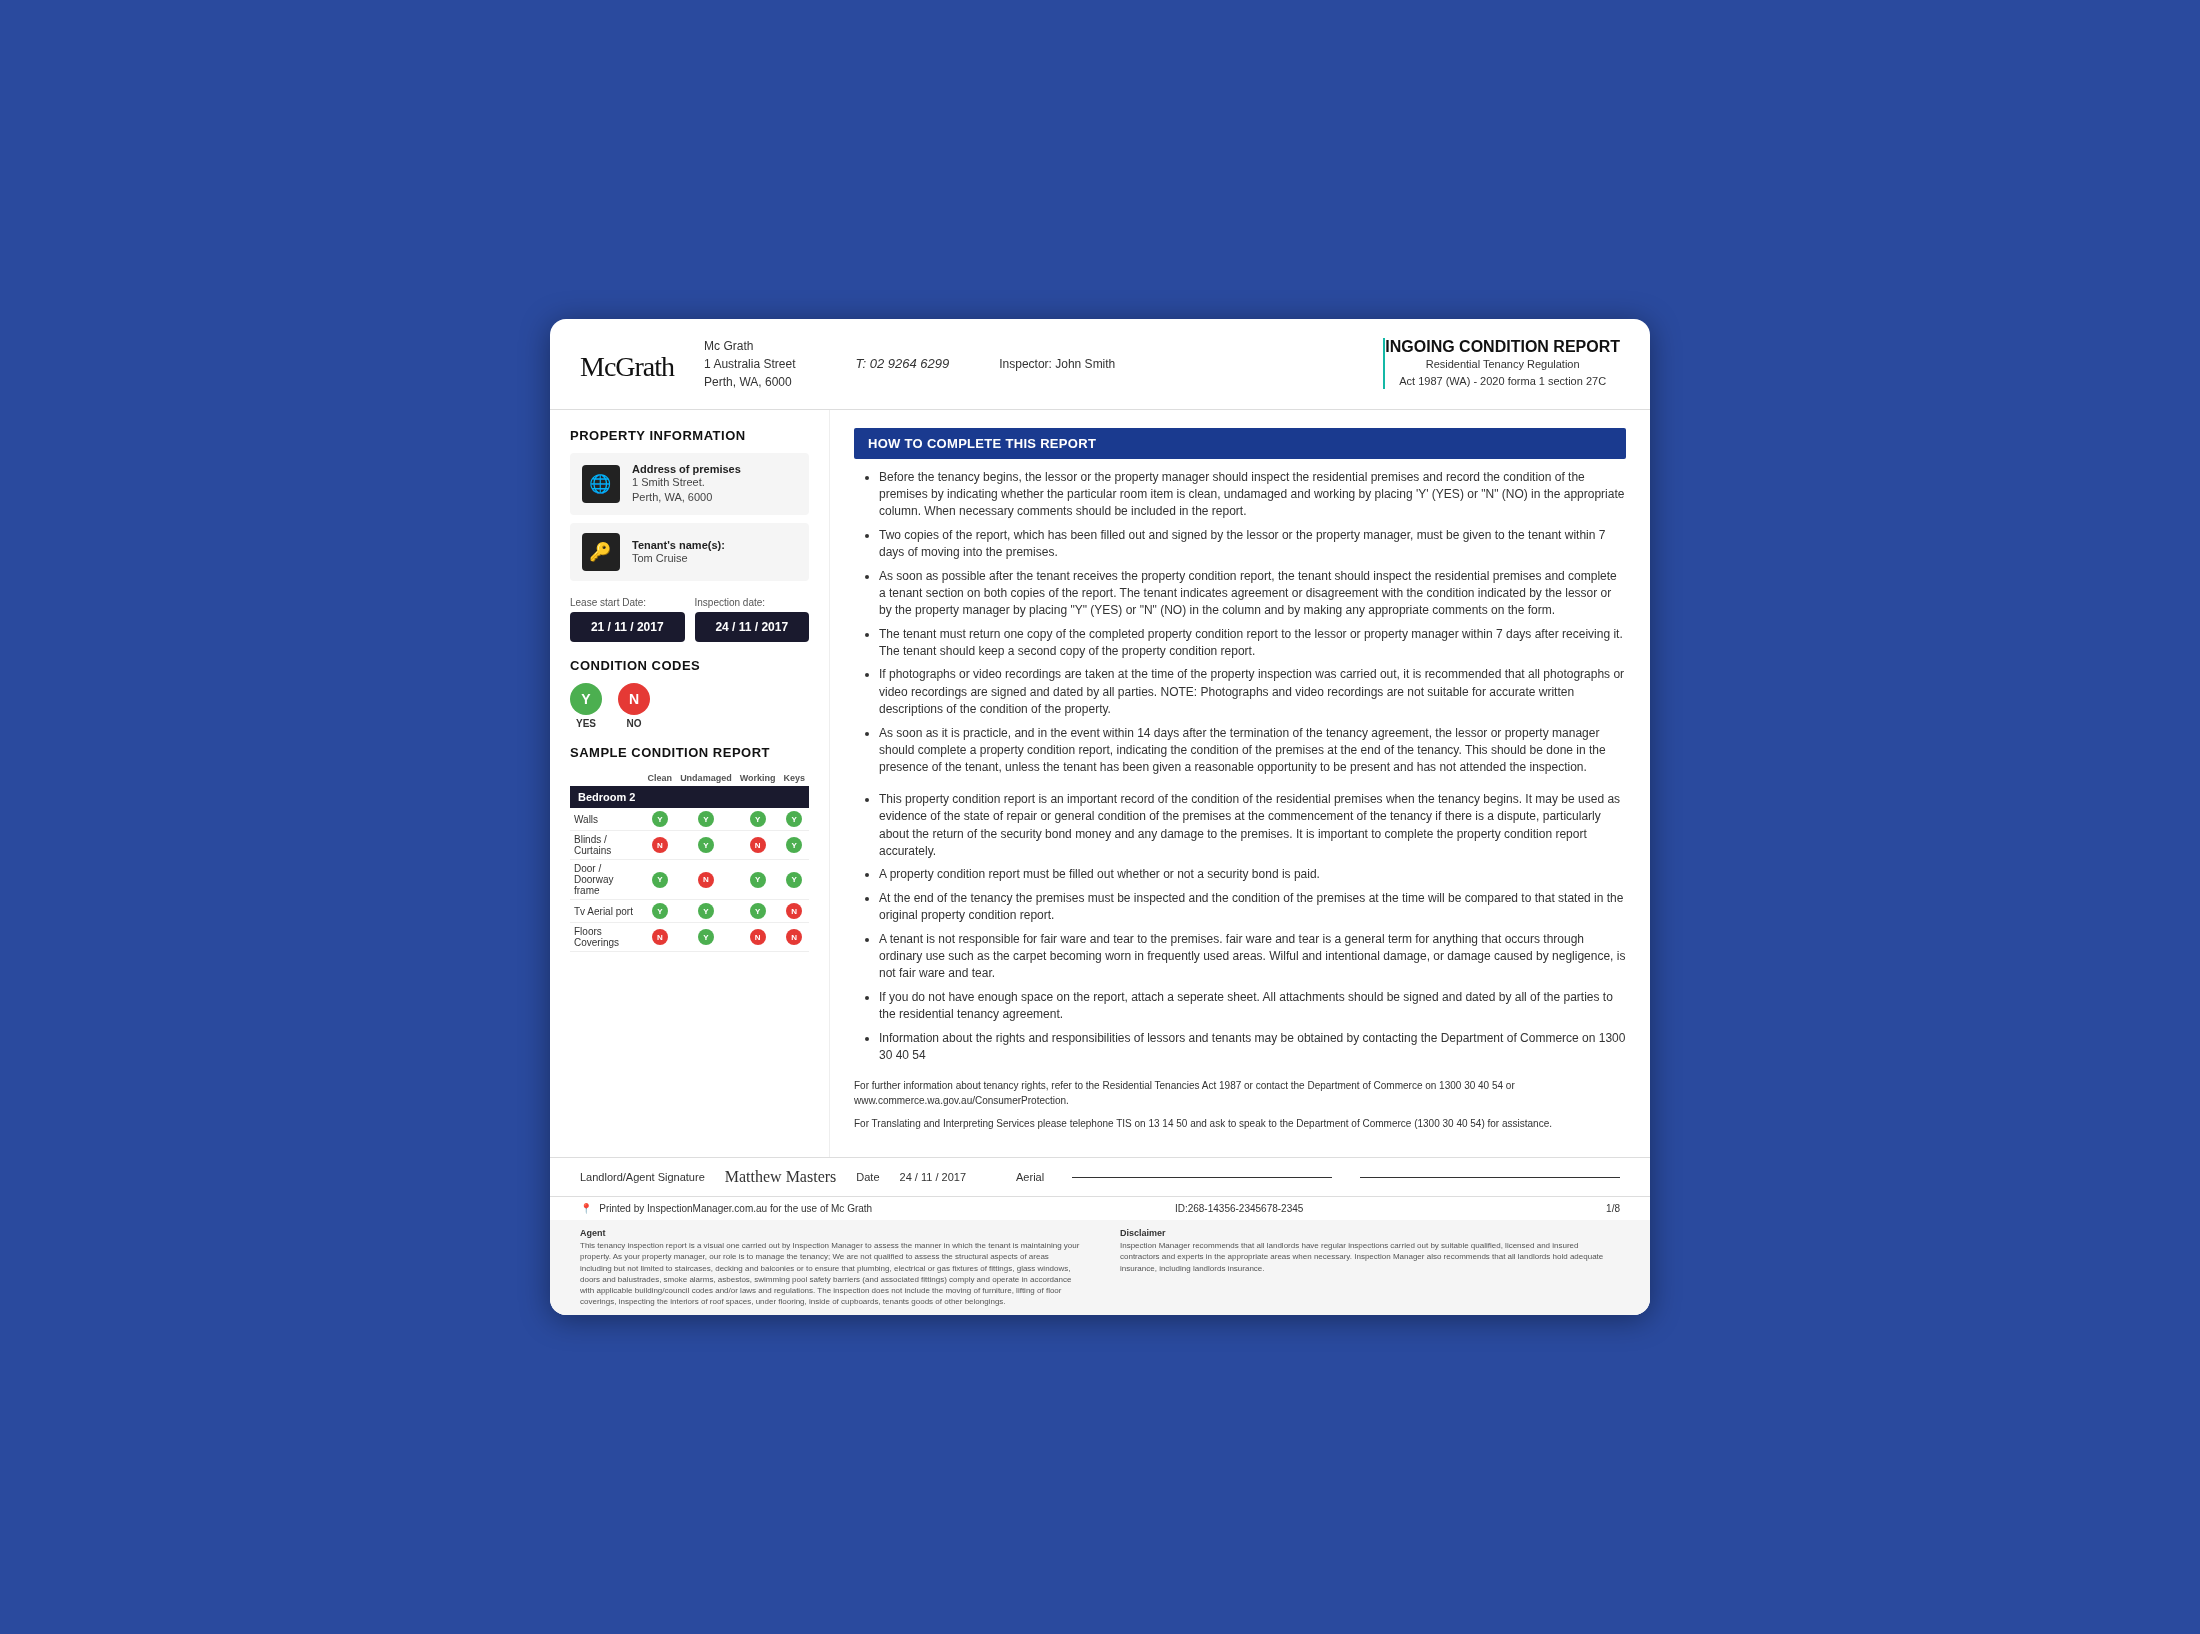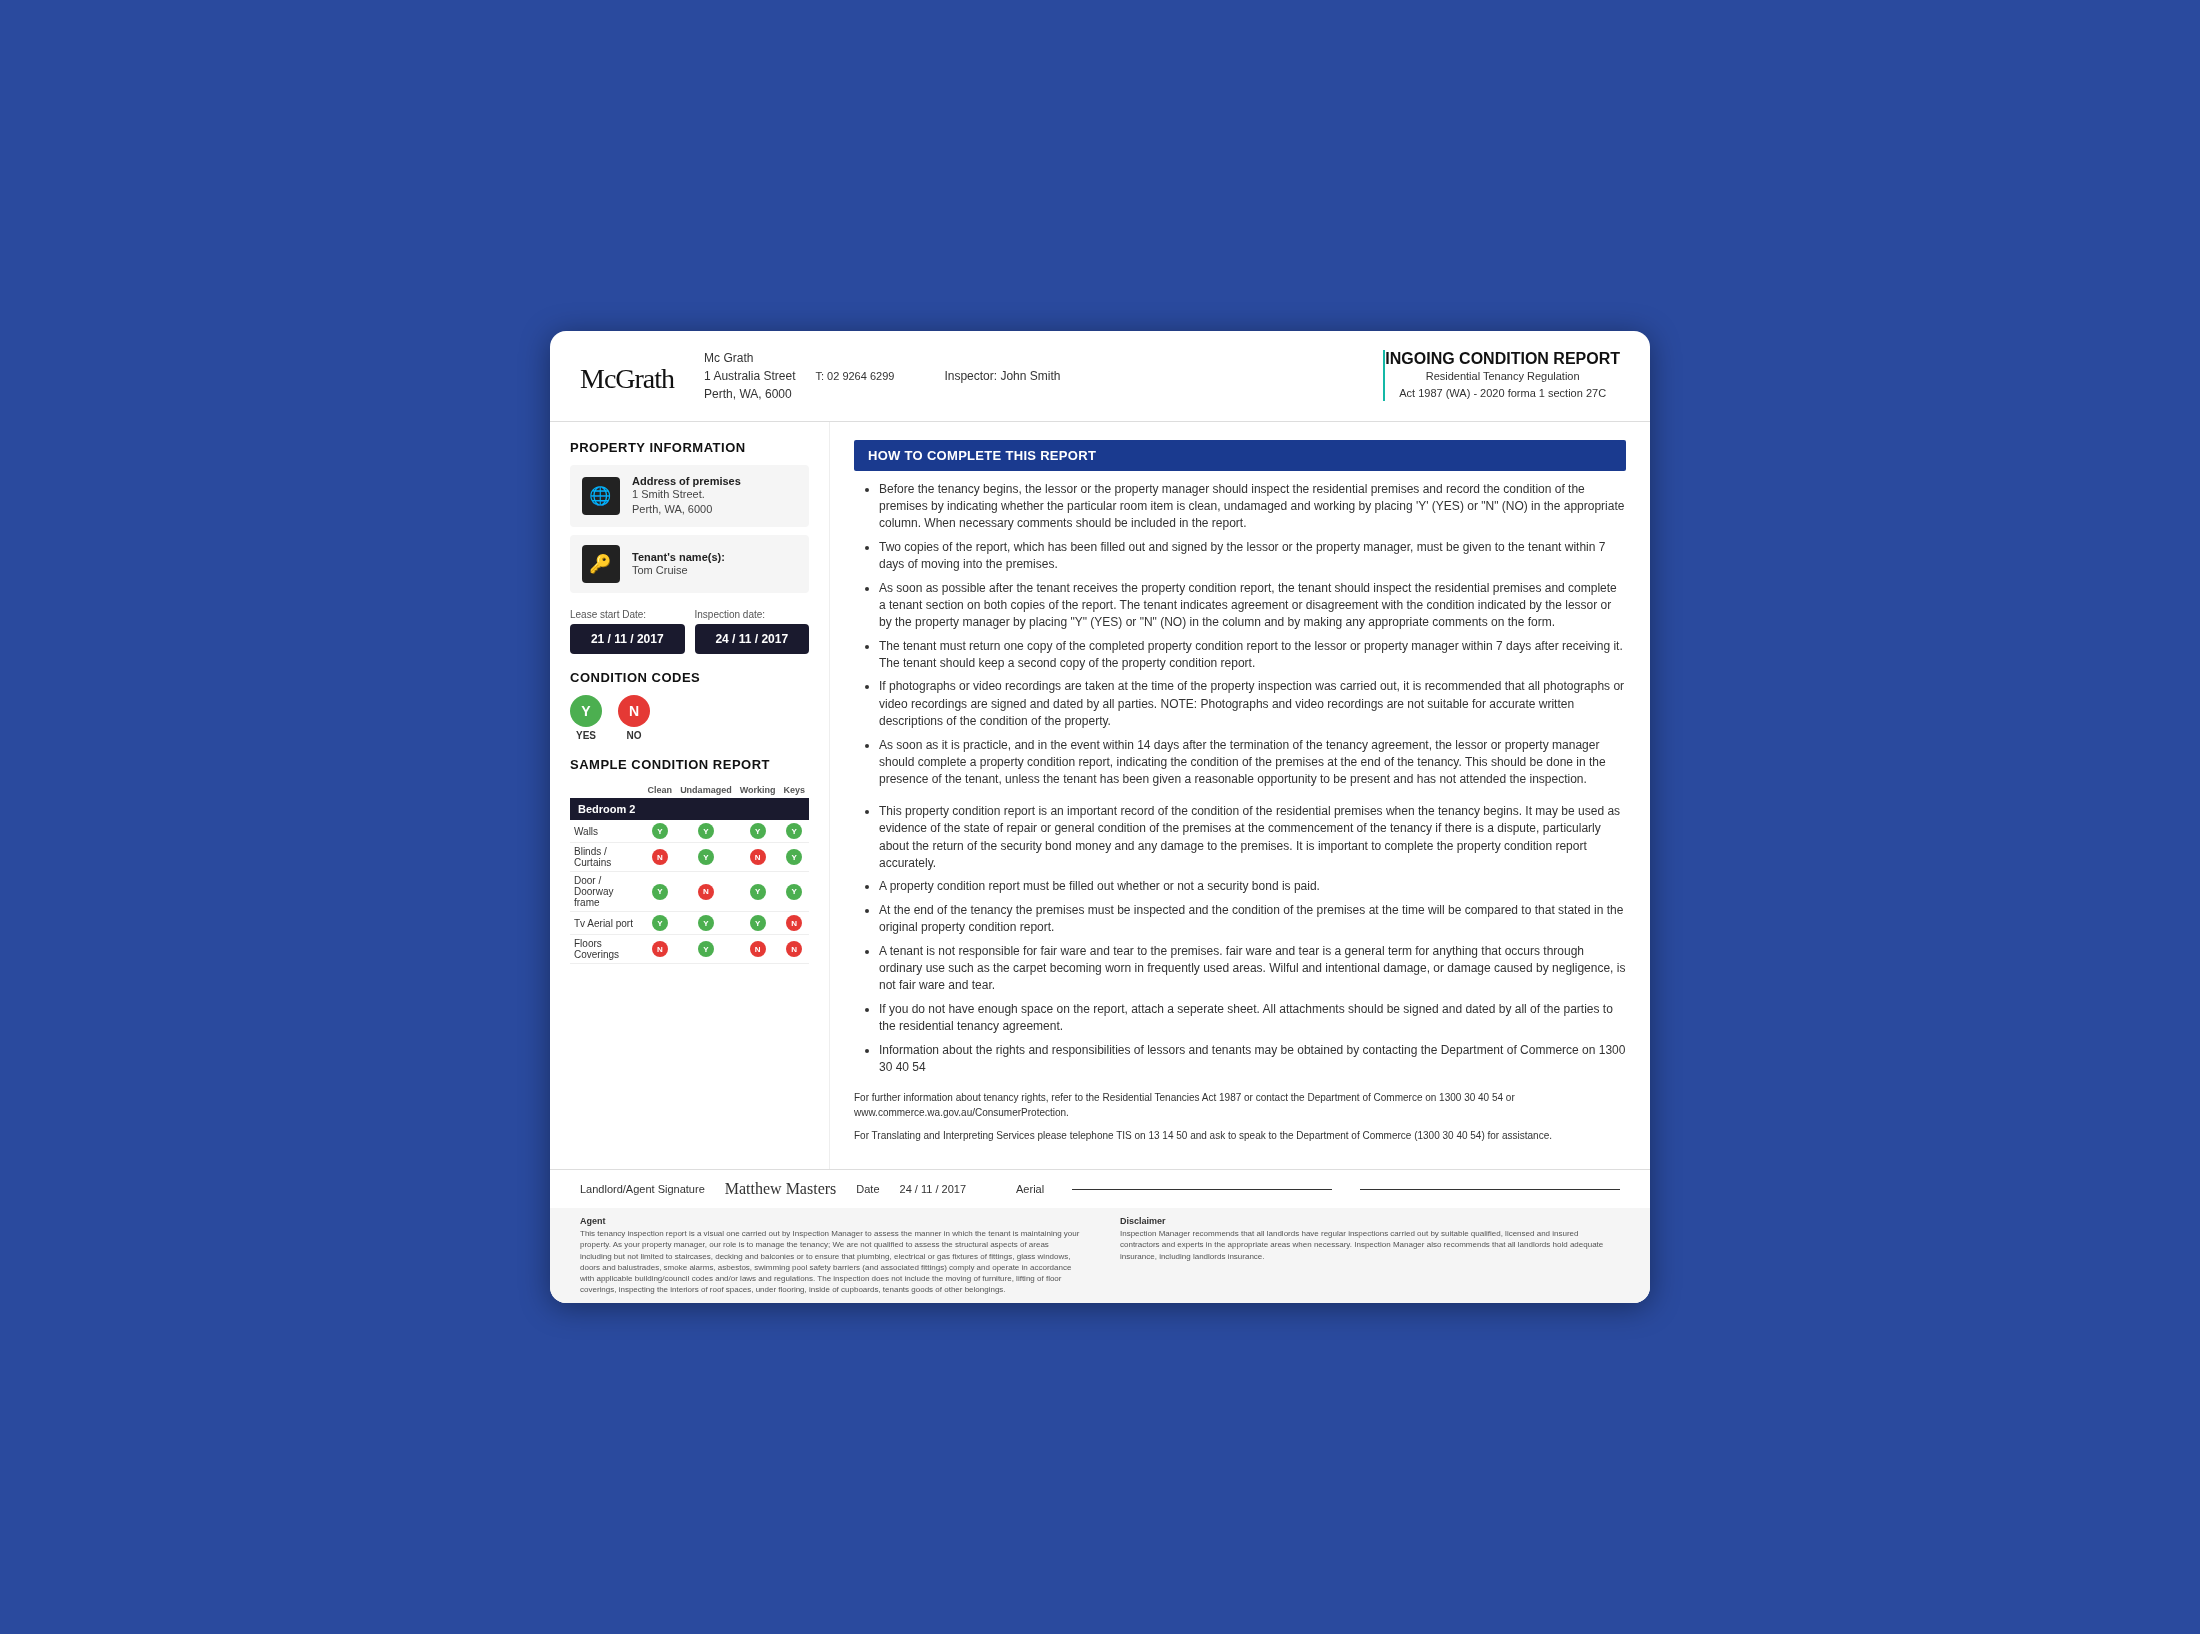"T: 02 9264 6299" .header-phone { font-size: 11px -> 13px; font-style: none -> italic; margin-left: none -> 40px }
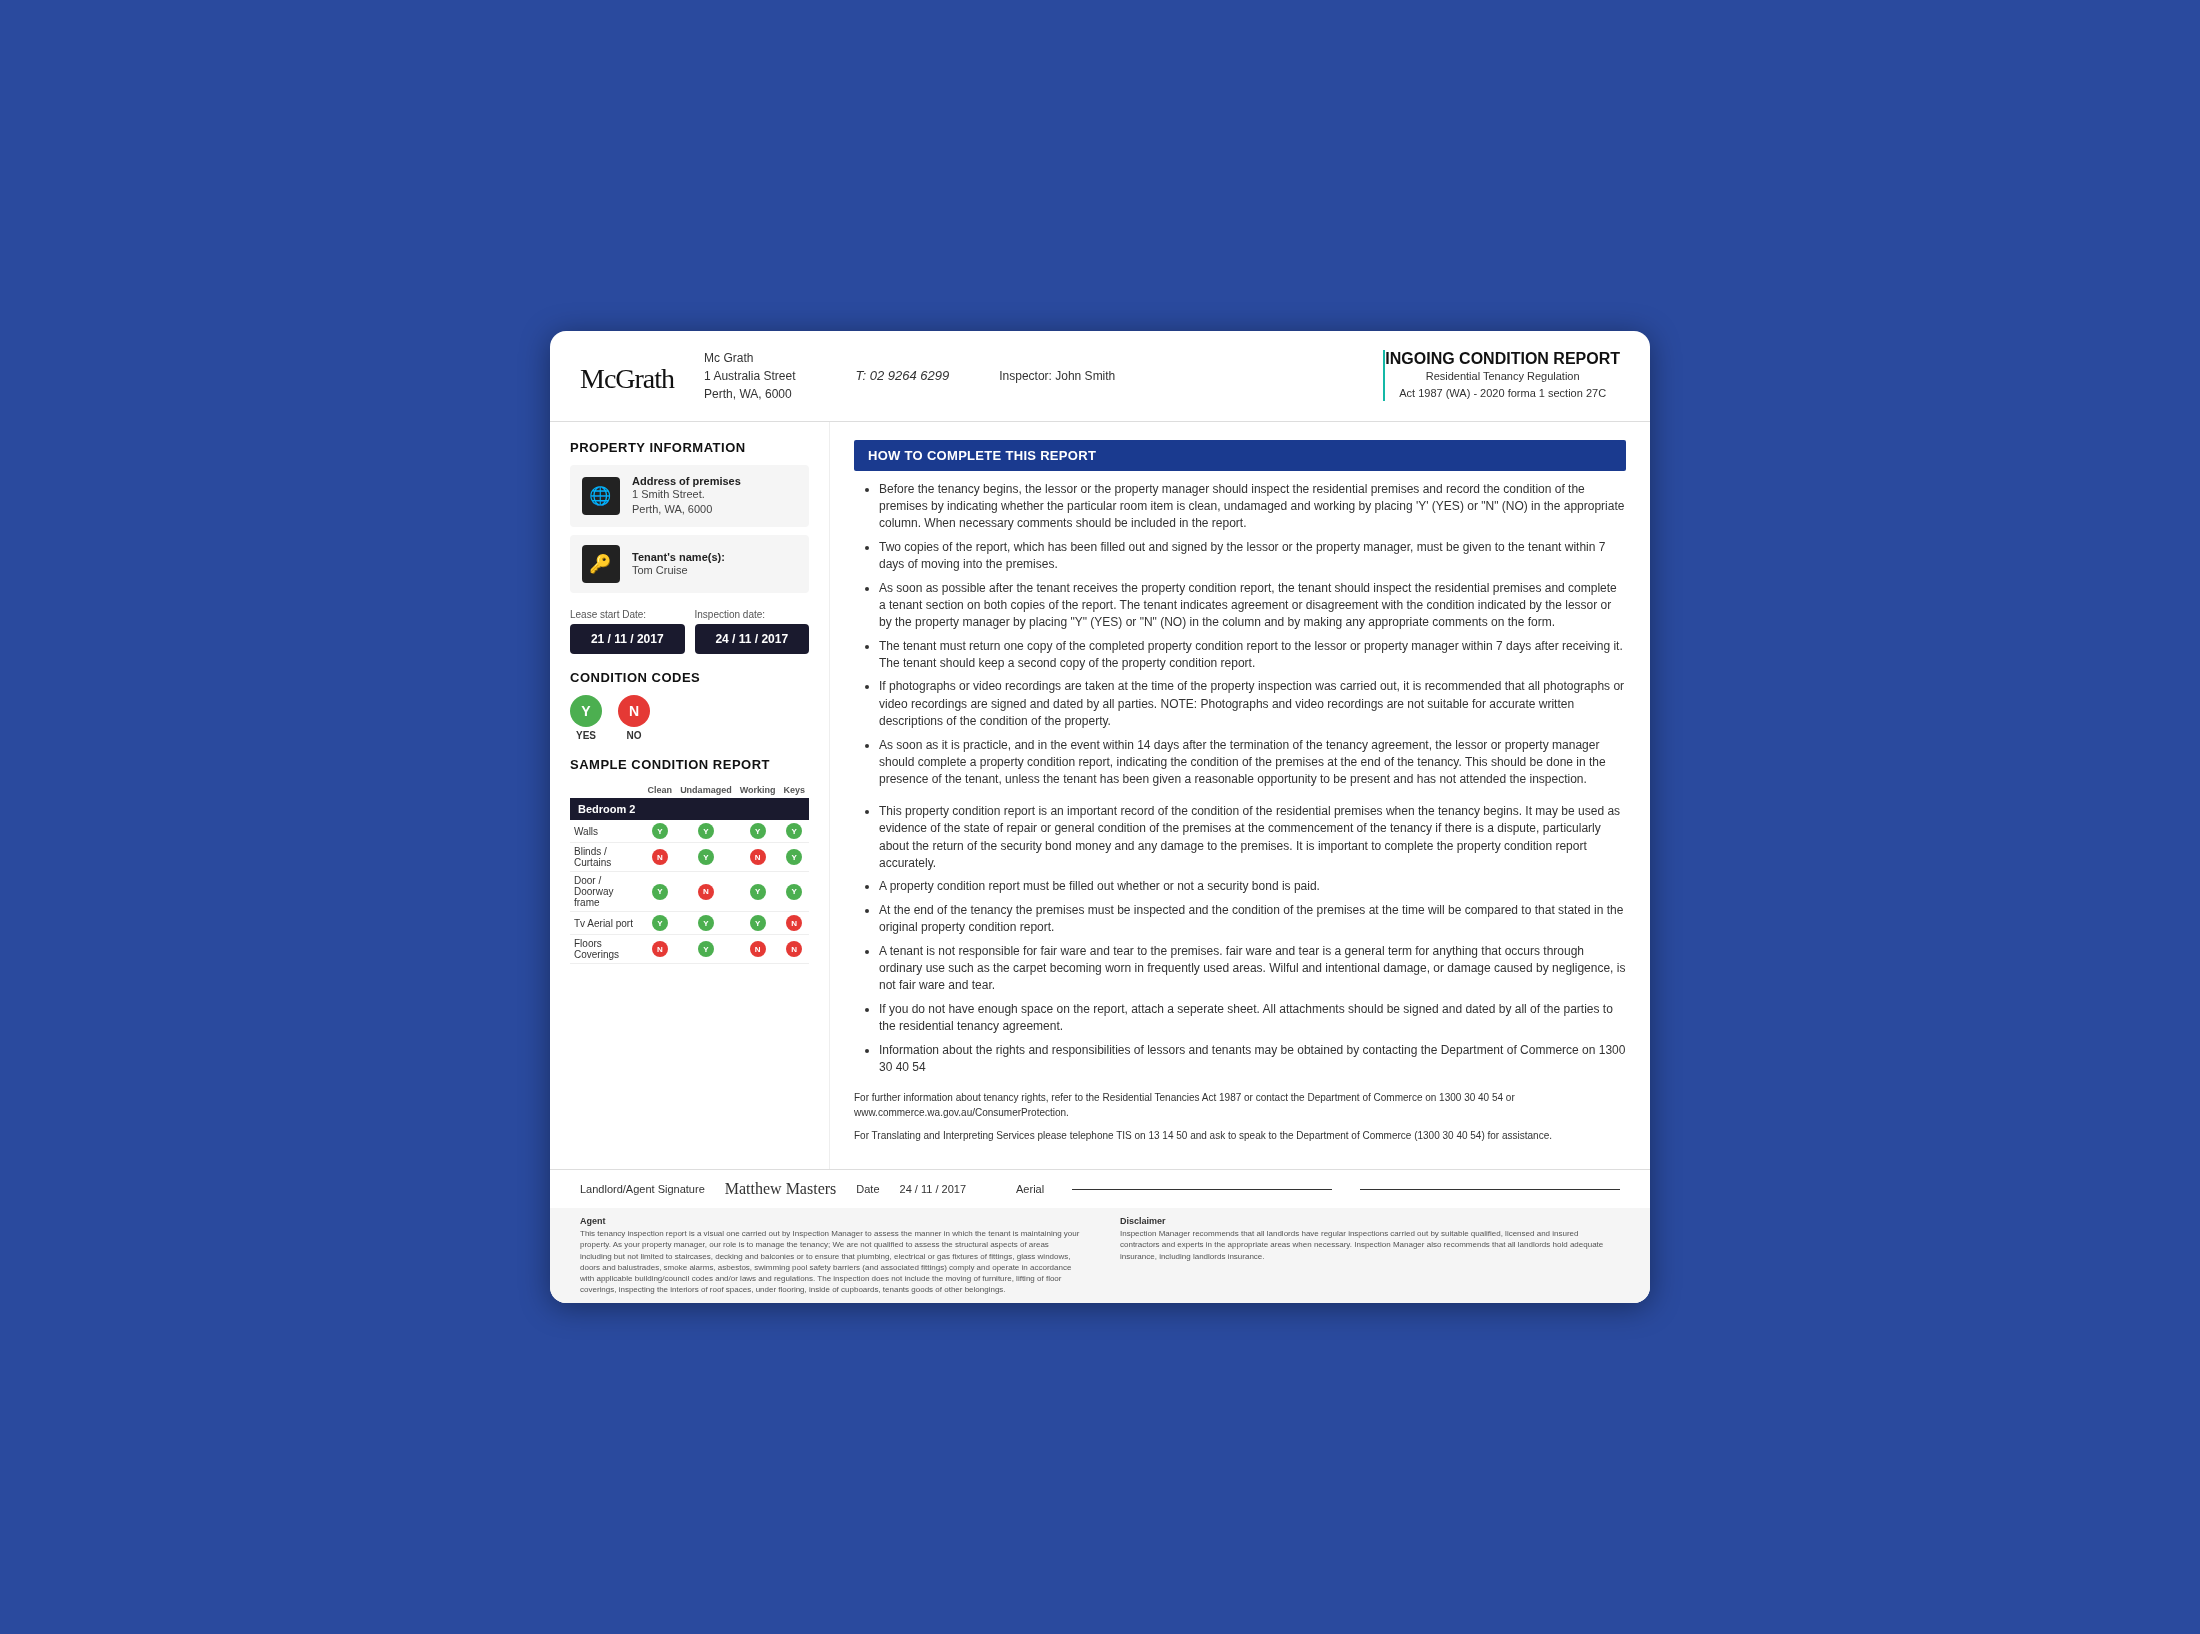"📍 Printed by InspectionManager.com.au" div.footer-printed { html: none -> <div> <div> <span>📍</span> <span>Printed by InspectionManager.com.au for the use of Mc Grath</span> </div> <div>ID:268-14356-2345678-2345</div> <div>1/8</div> </div> }
